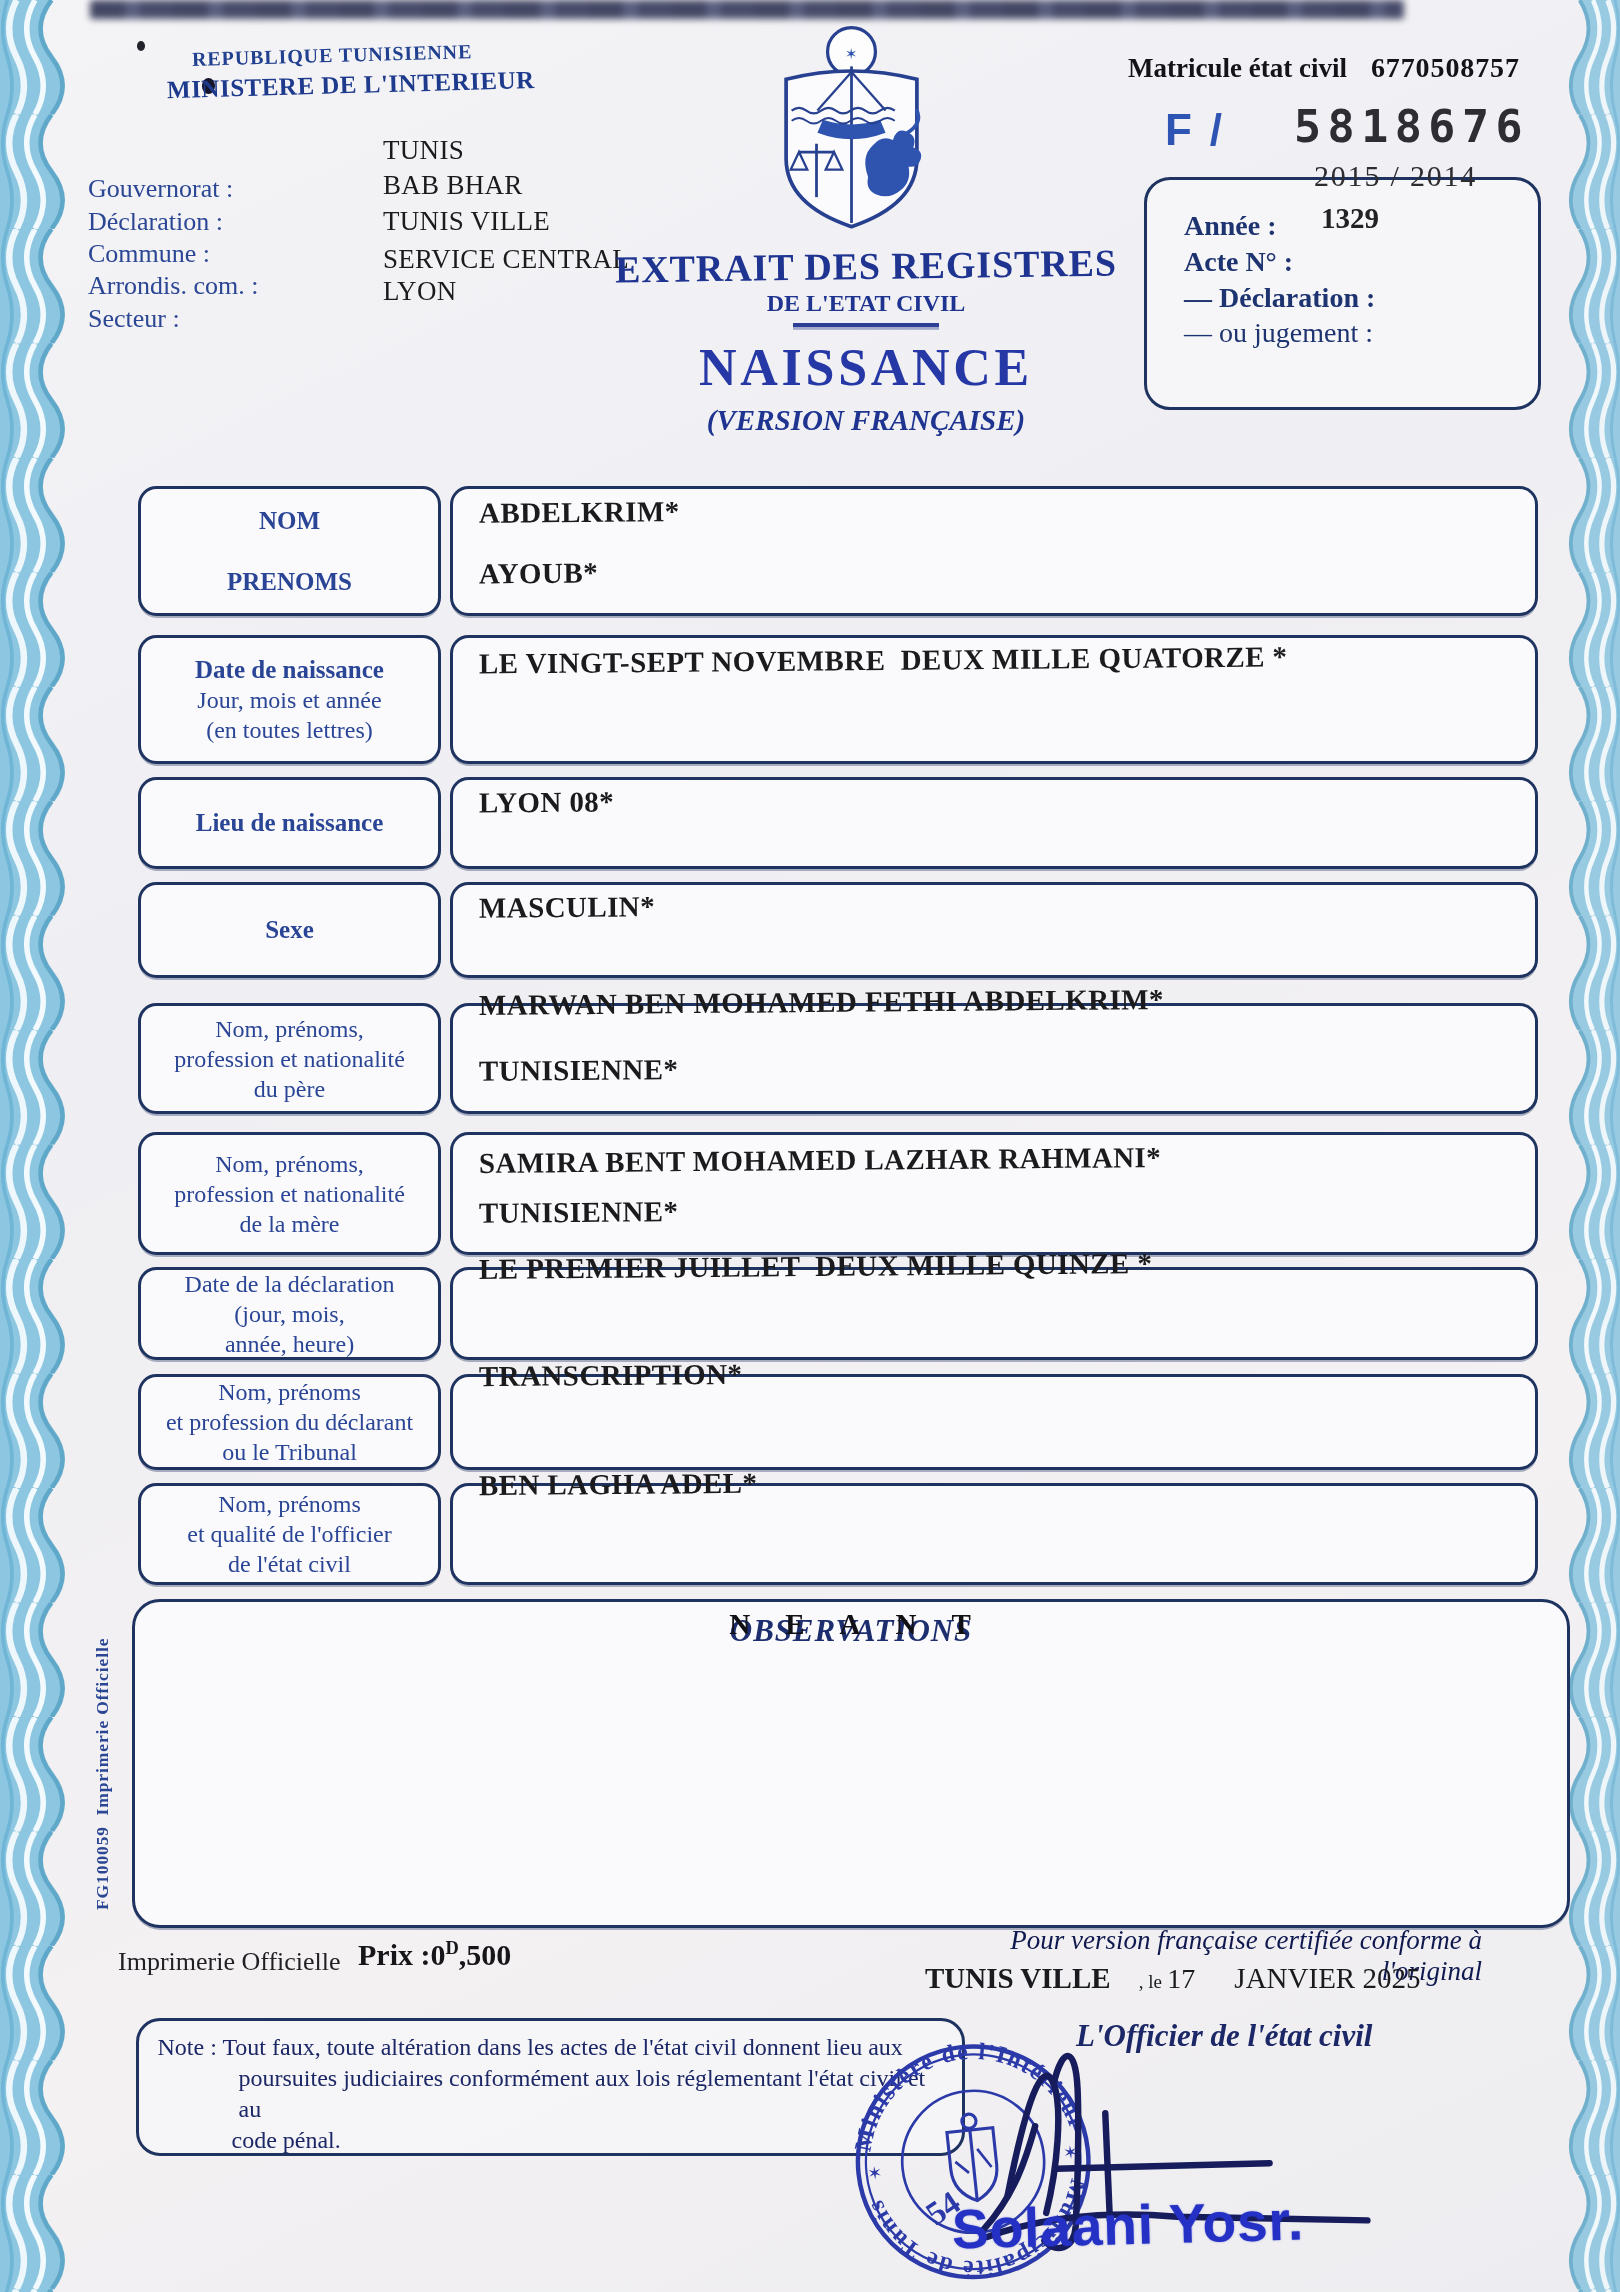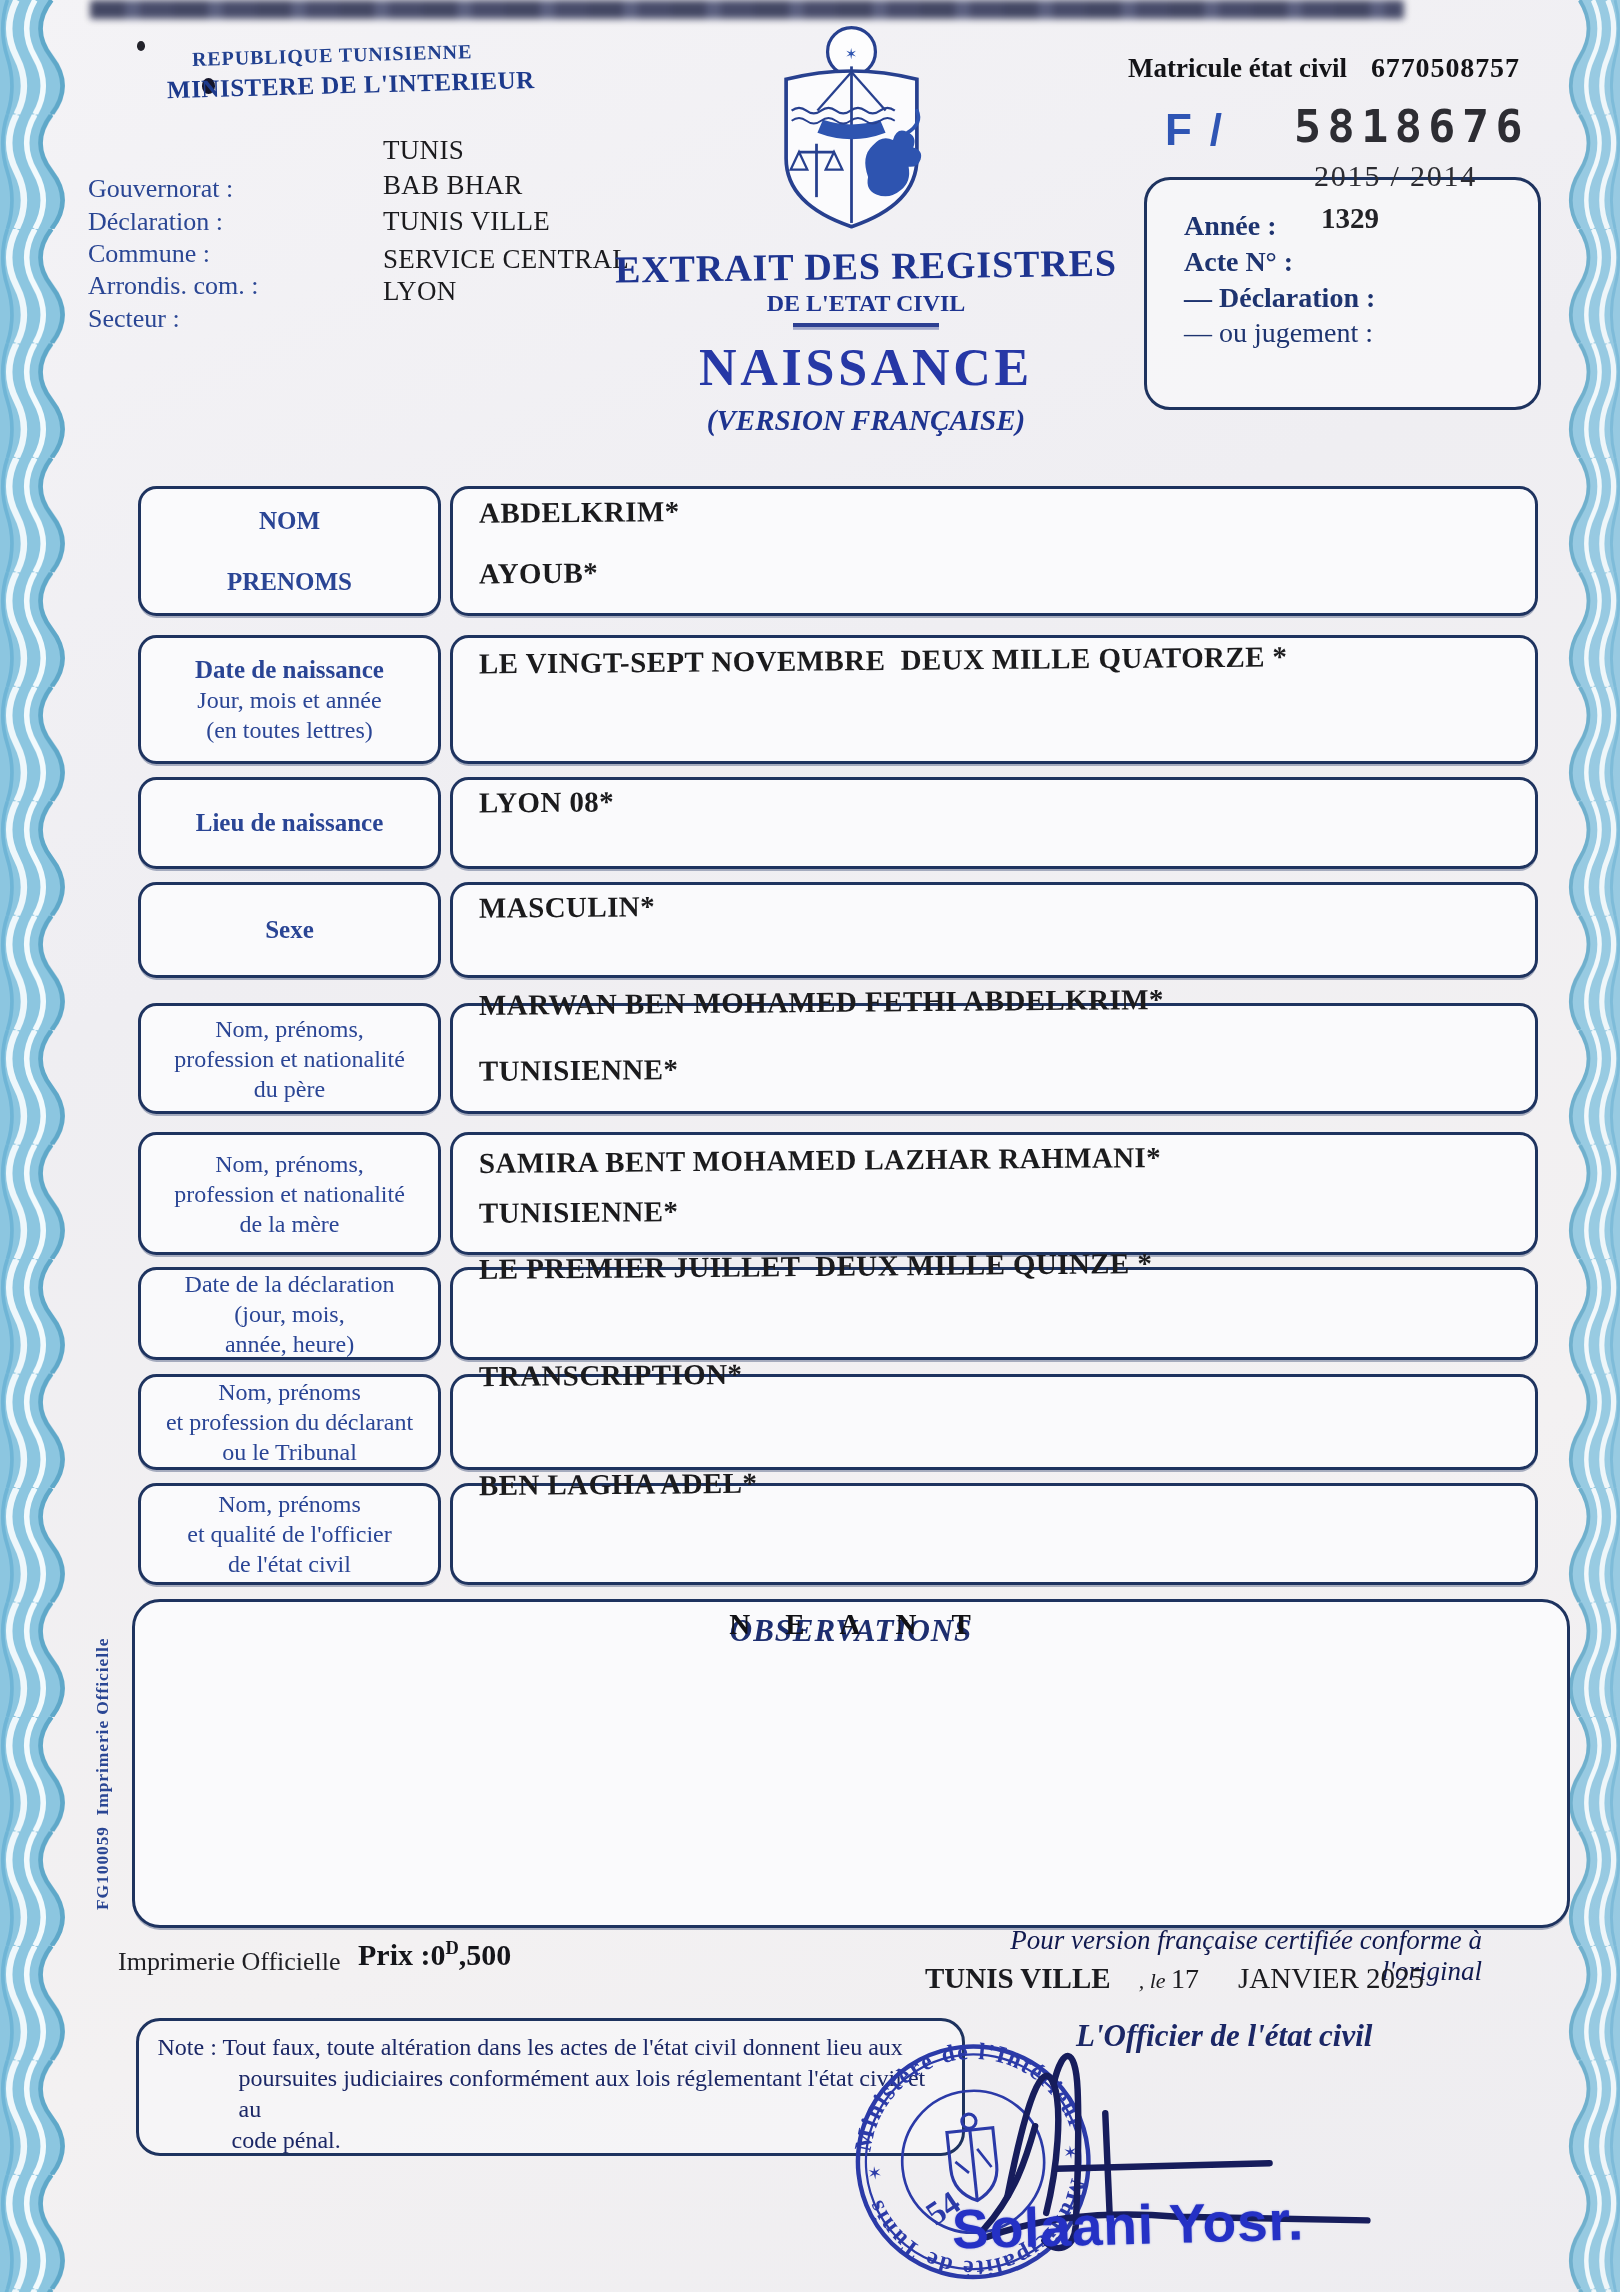", le" .pd-le { font-size: 22px -> 19px; font-style: italic -> none }
